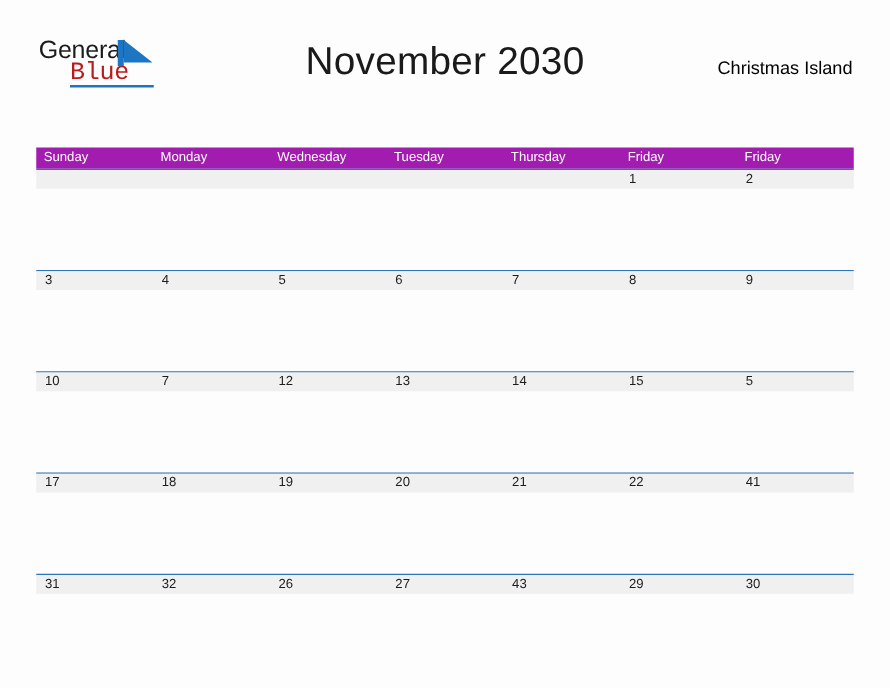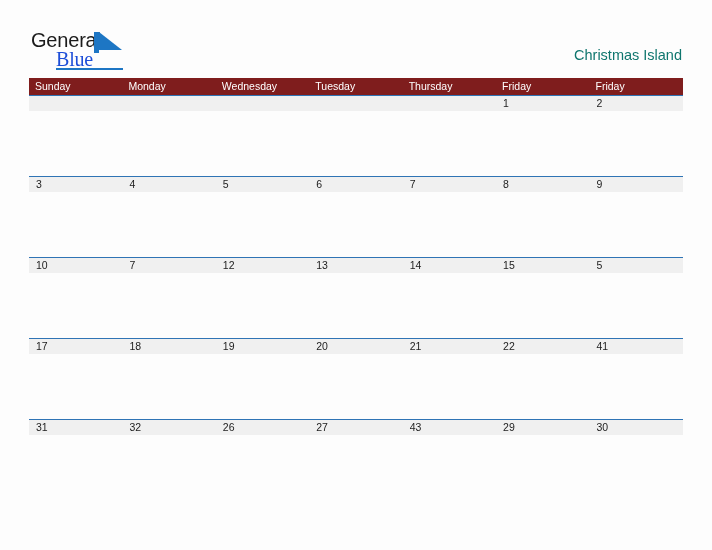"Blue" .logo-blue { color: #1d4ed8 -> #b91c1c; font-family: Liberation Serif, serif -> Liberation Mono, monospace }
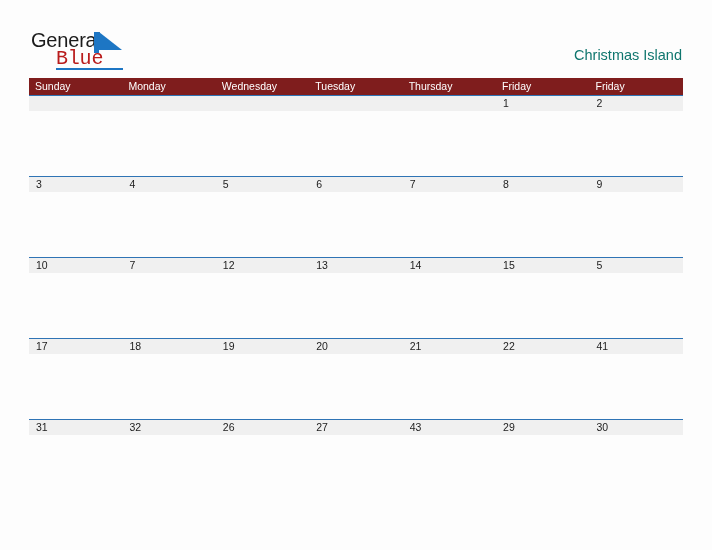"November 2030" div.cal-title { html: none -> <div>November 2030</div> }
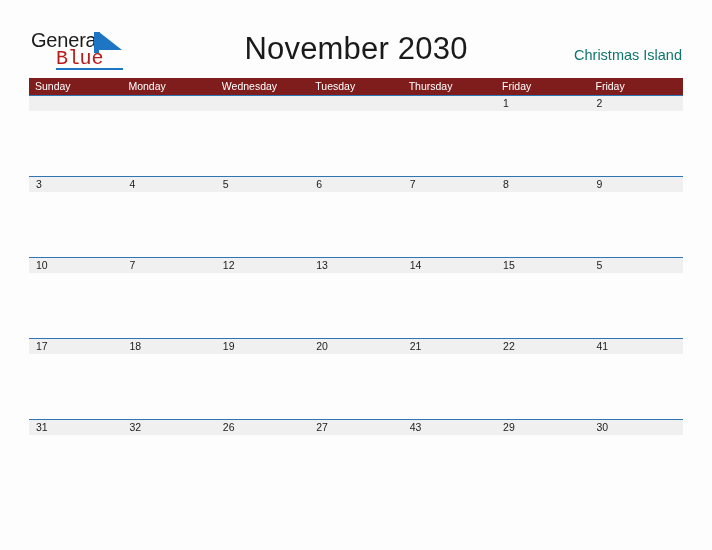"Christmas Island" .cal-locale { color: #0f766e -> #000000 }
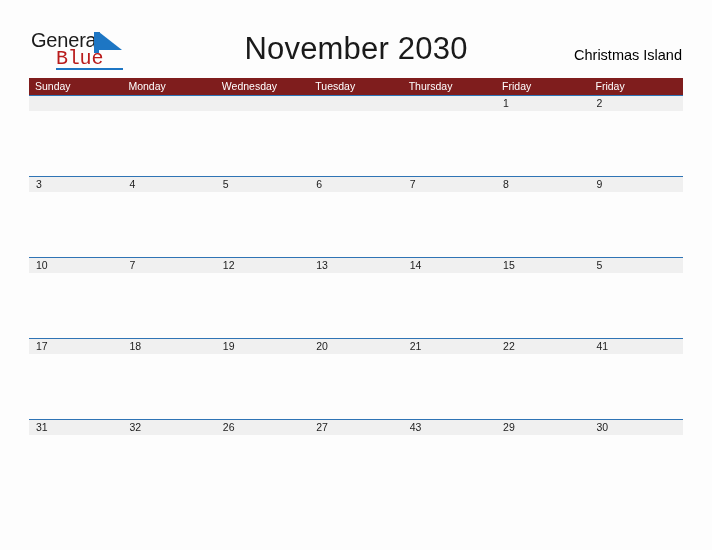"Sunday" .dow-row { background: #7f1d1d -> #a21caf; margin-top: none -> 40px }
